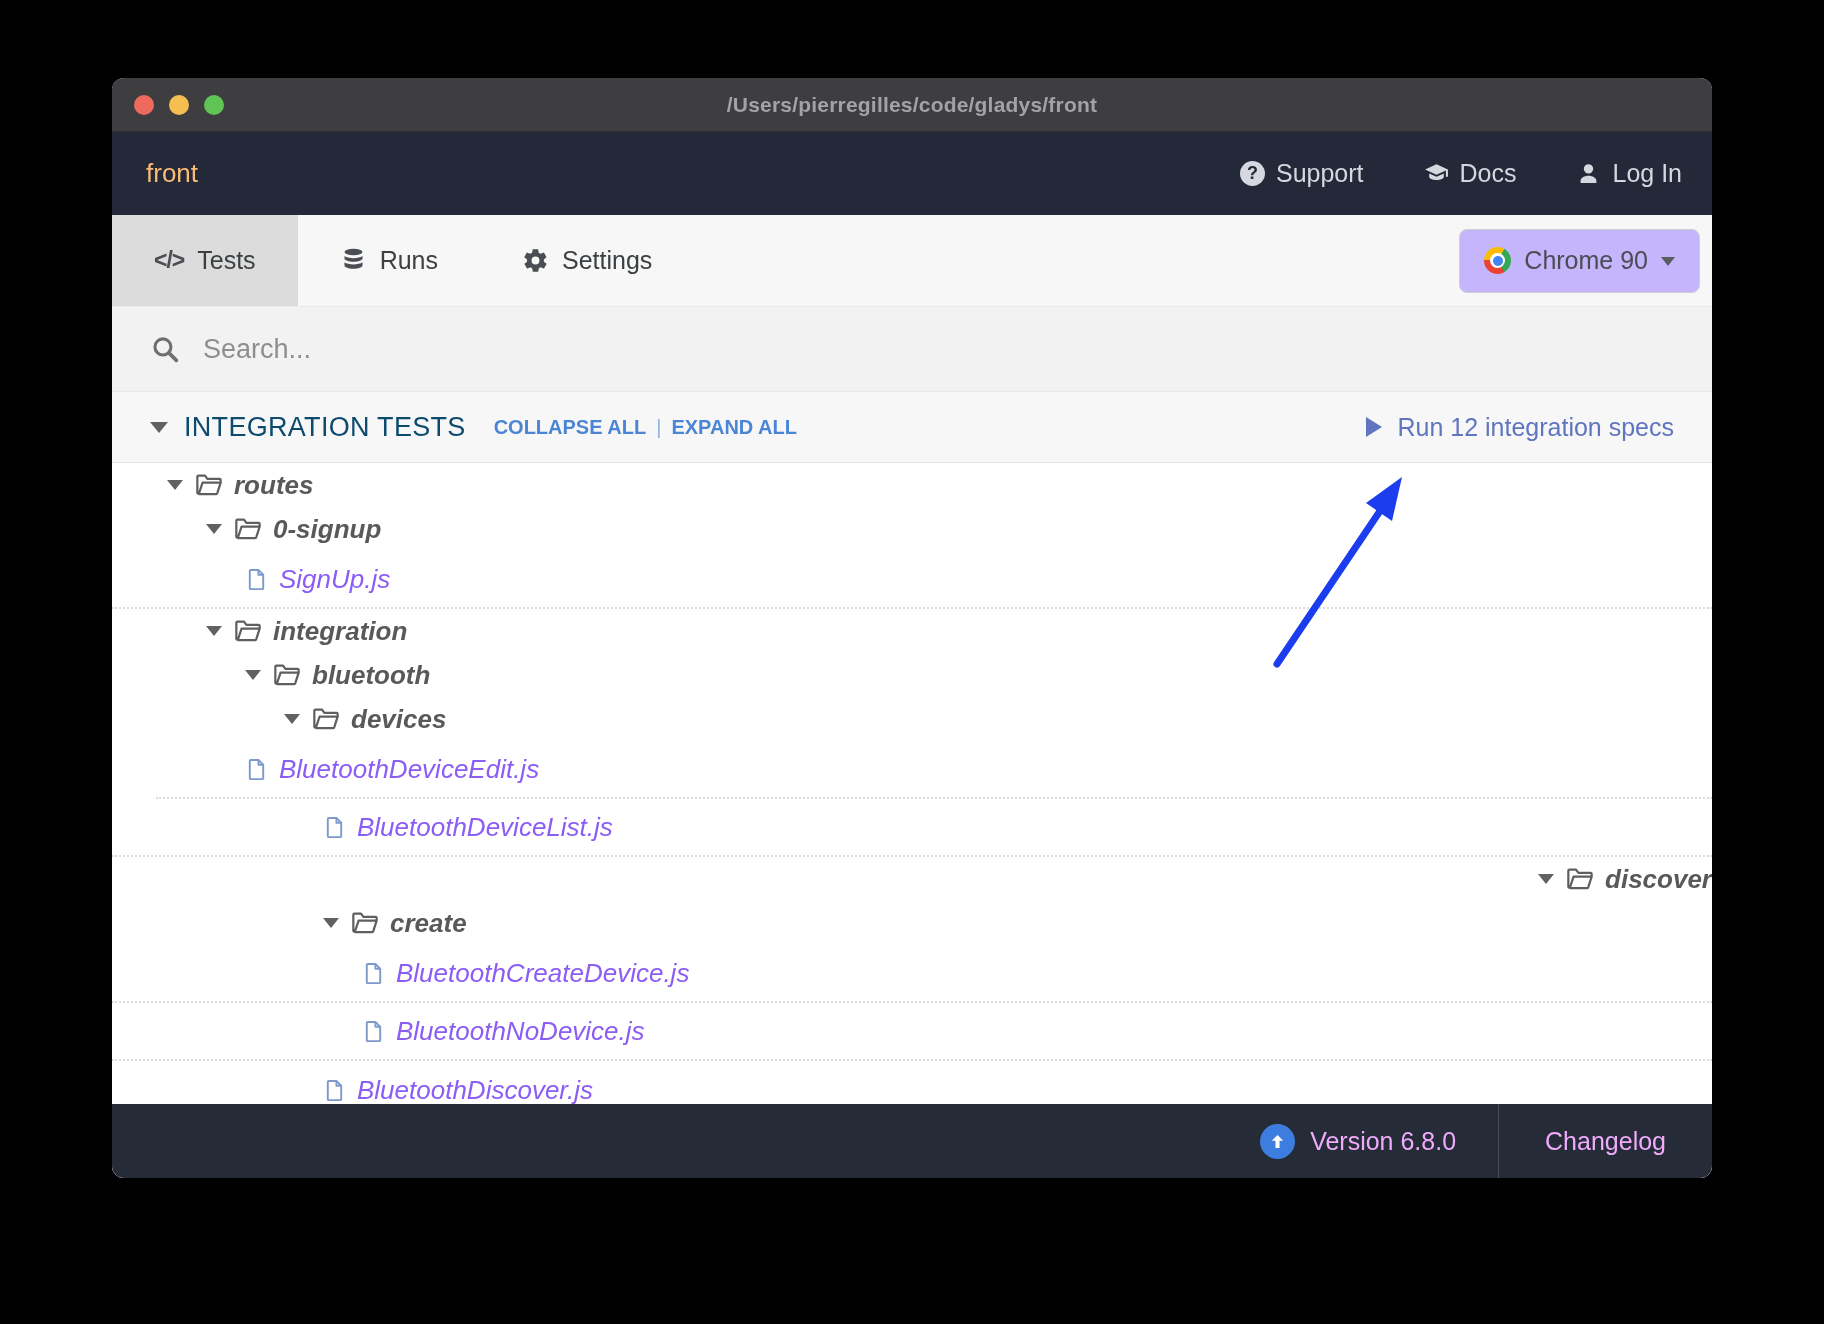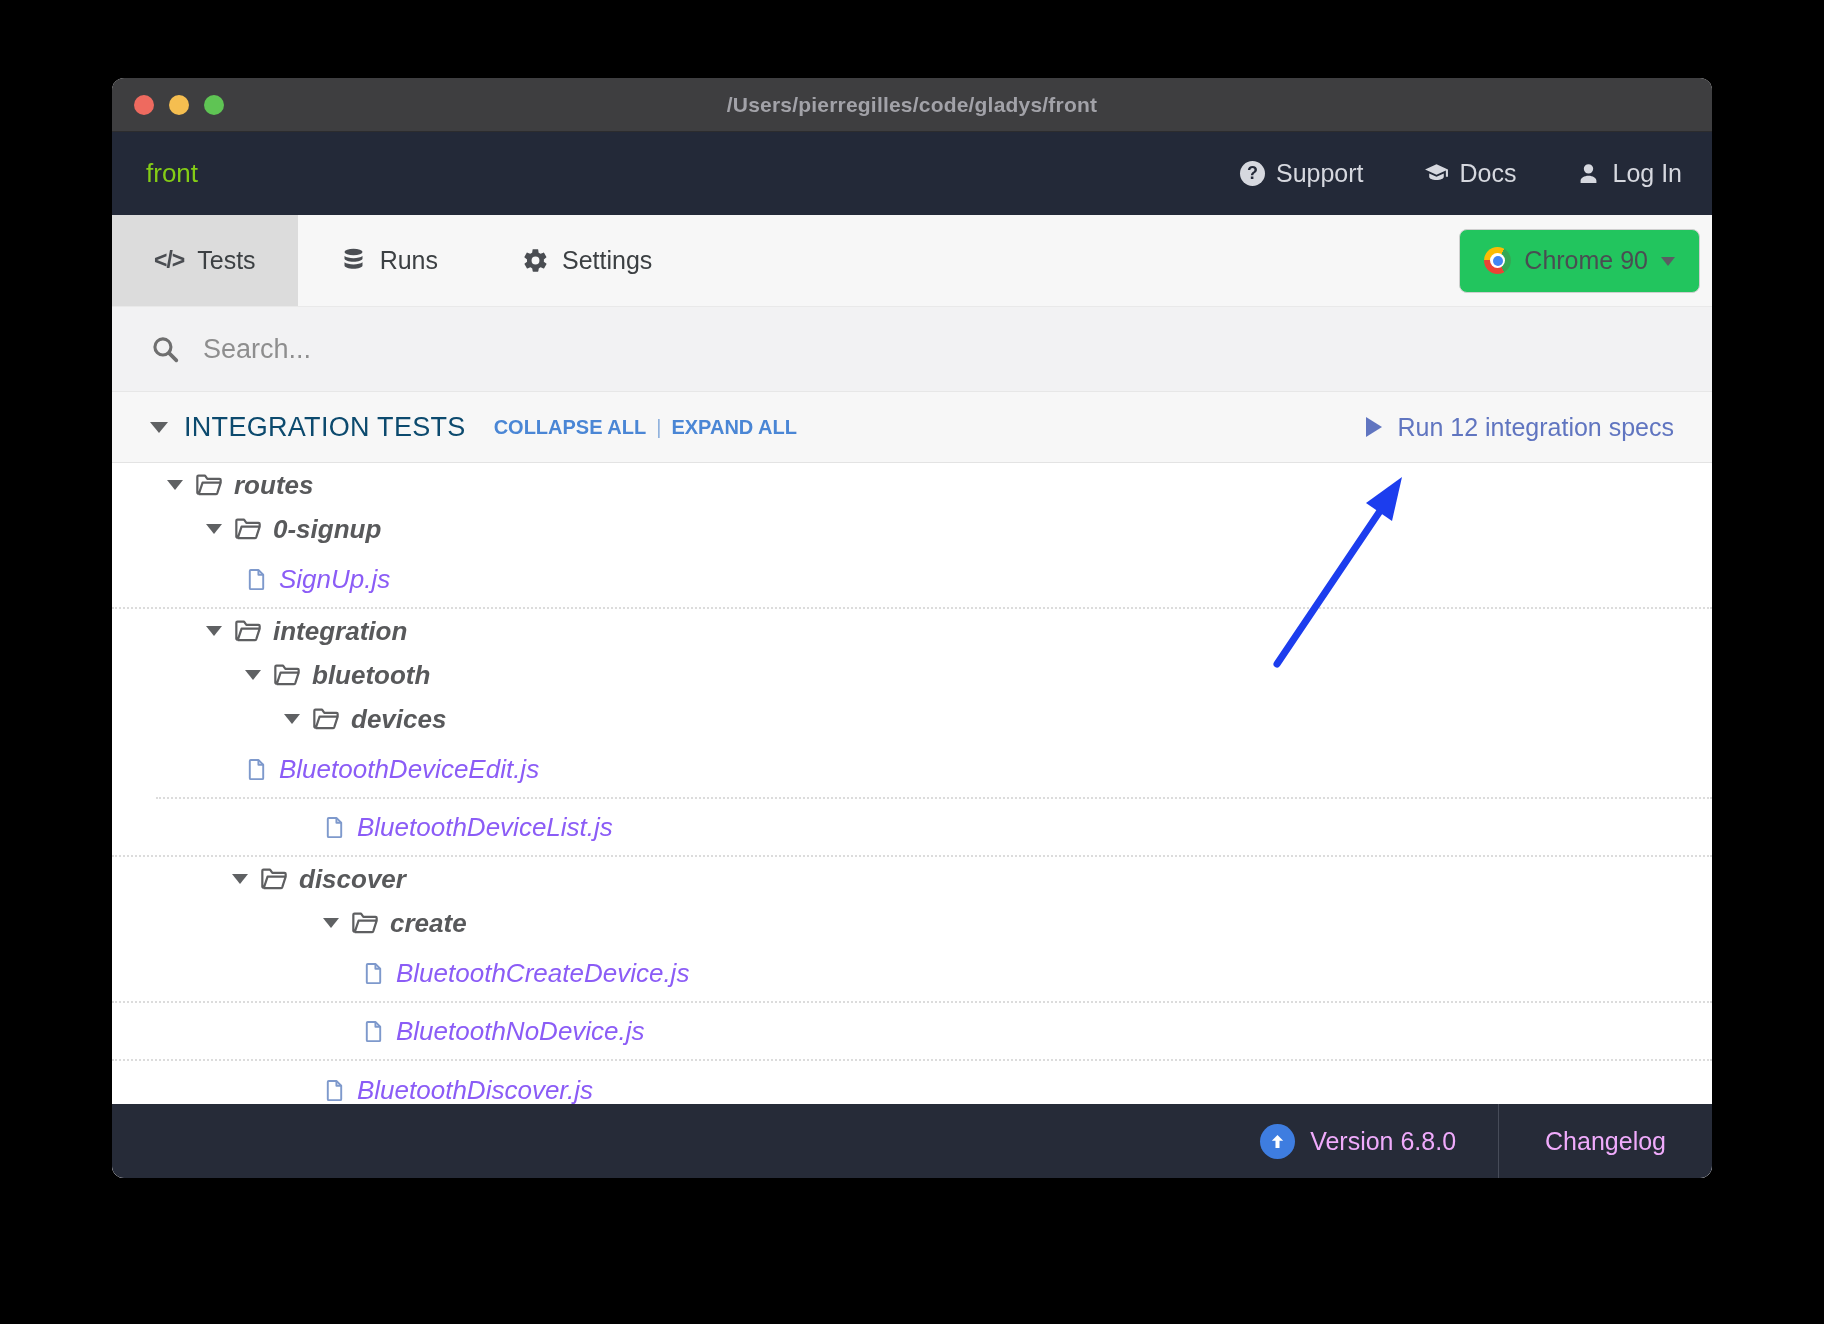"front" .project { color: #84cc16 -> #fdba74 }
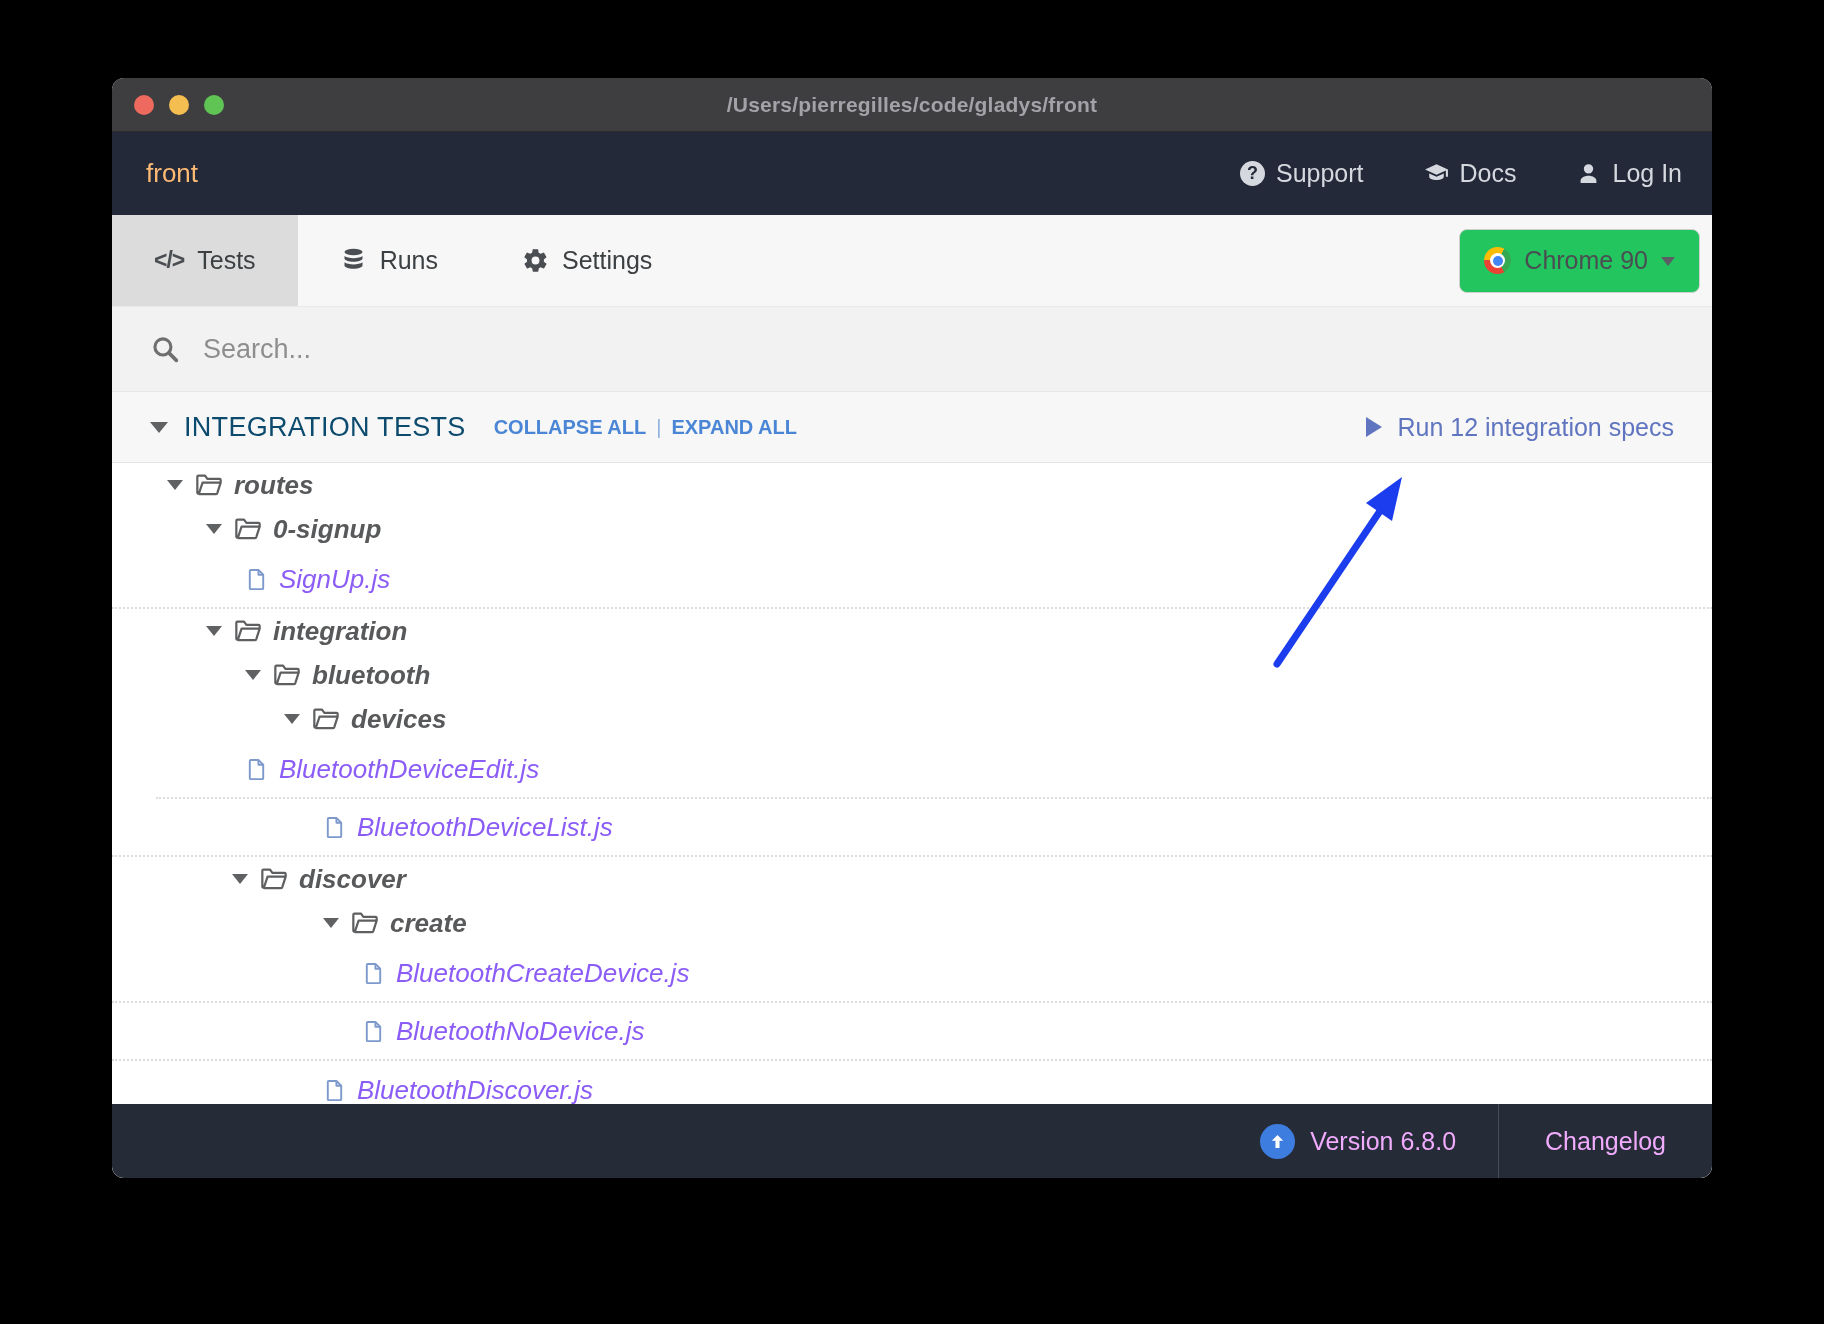"Chrome 90" .browser-btn { background: #22c55e -> #c4b5fd }
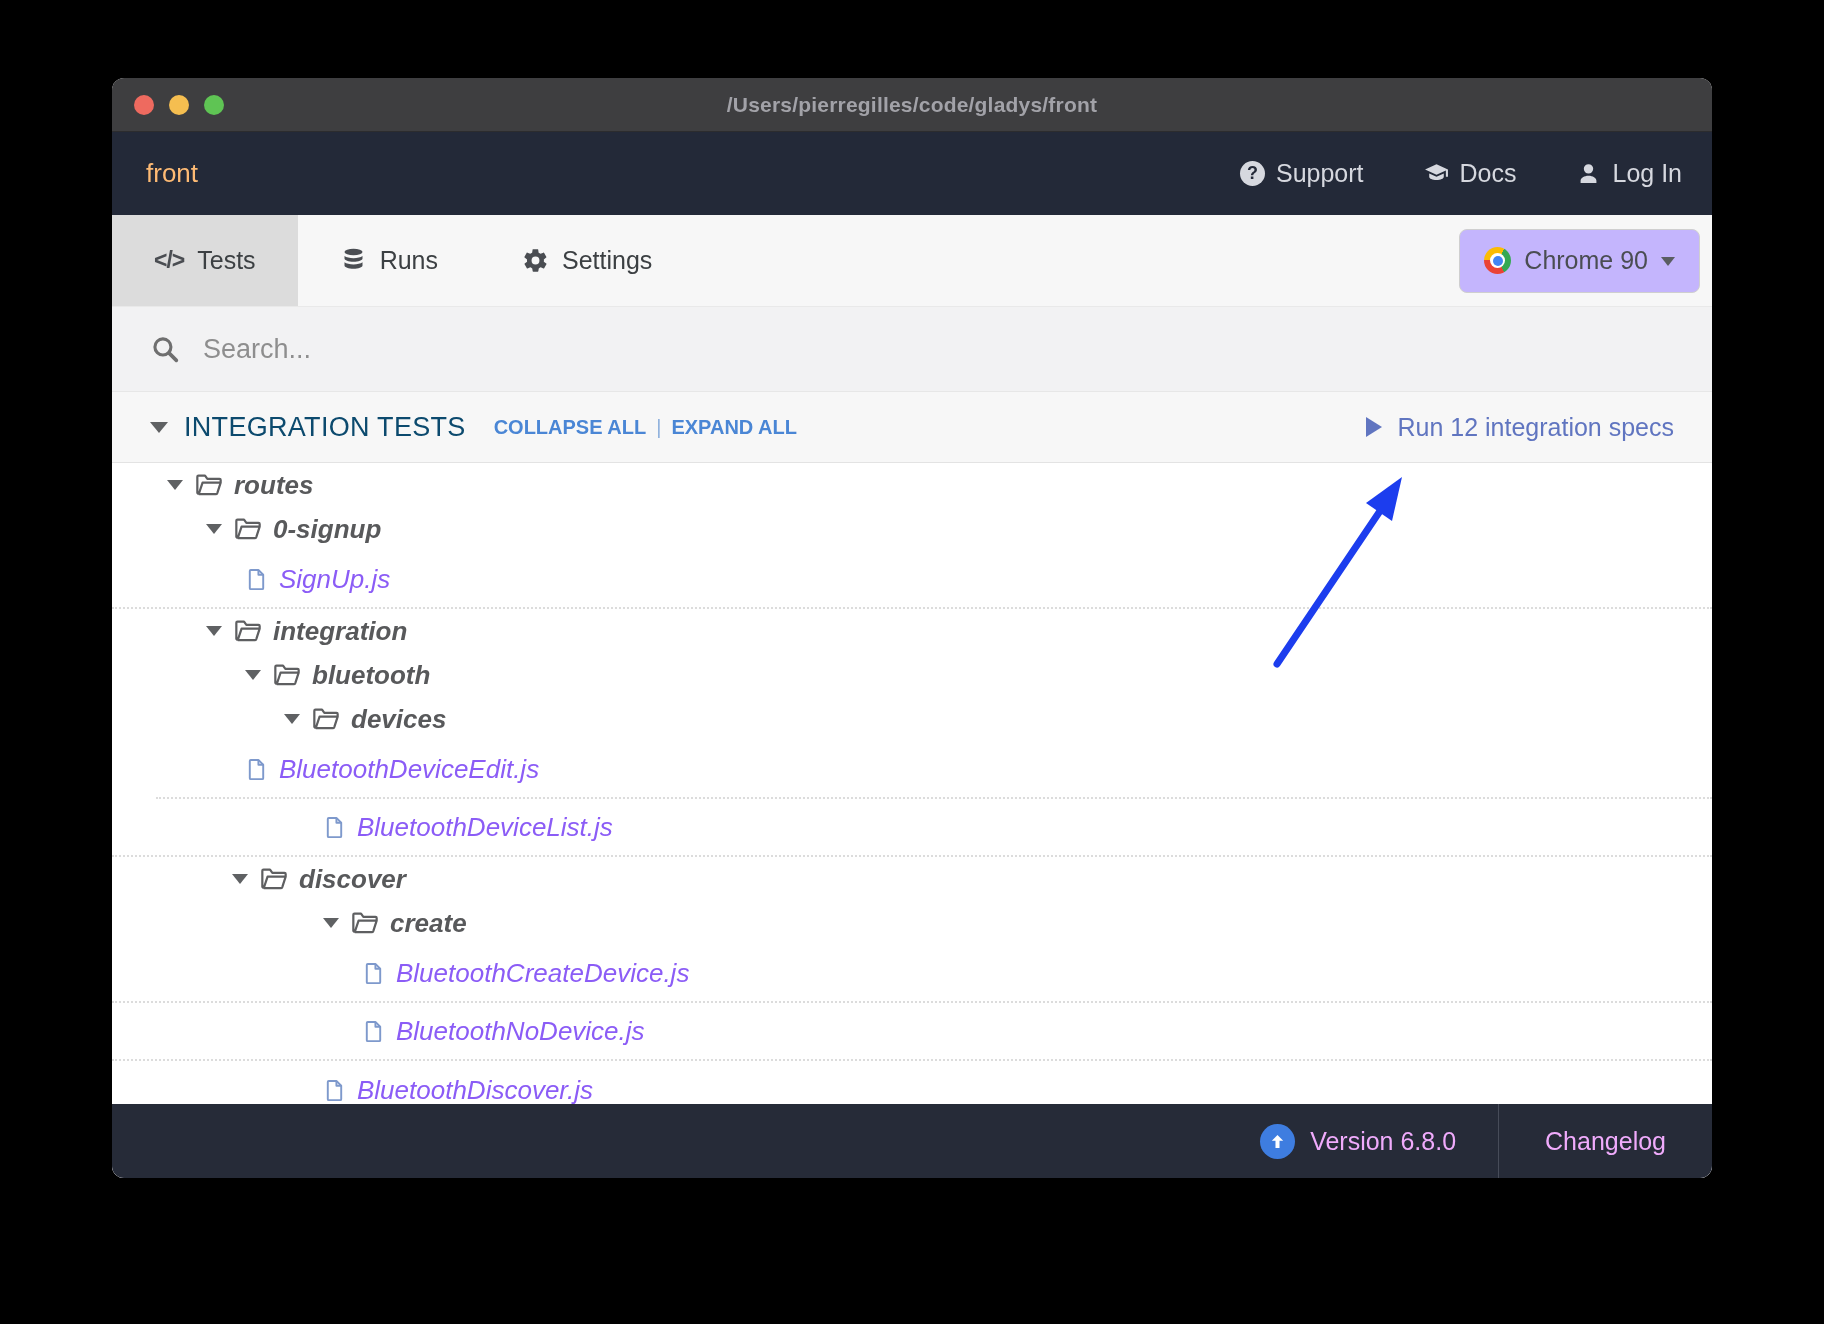"discover" div.row { justify-content: none -> flex-end }
